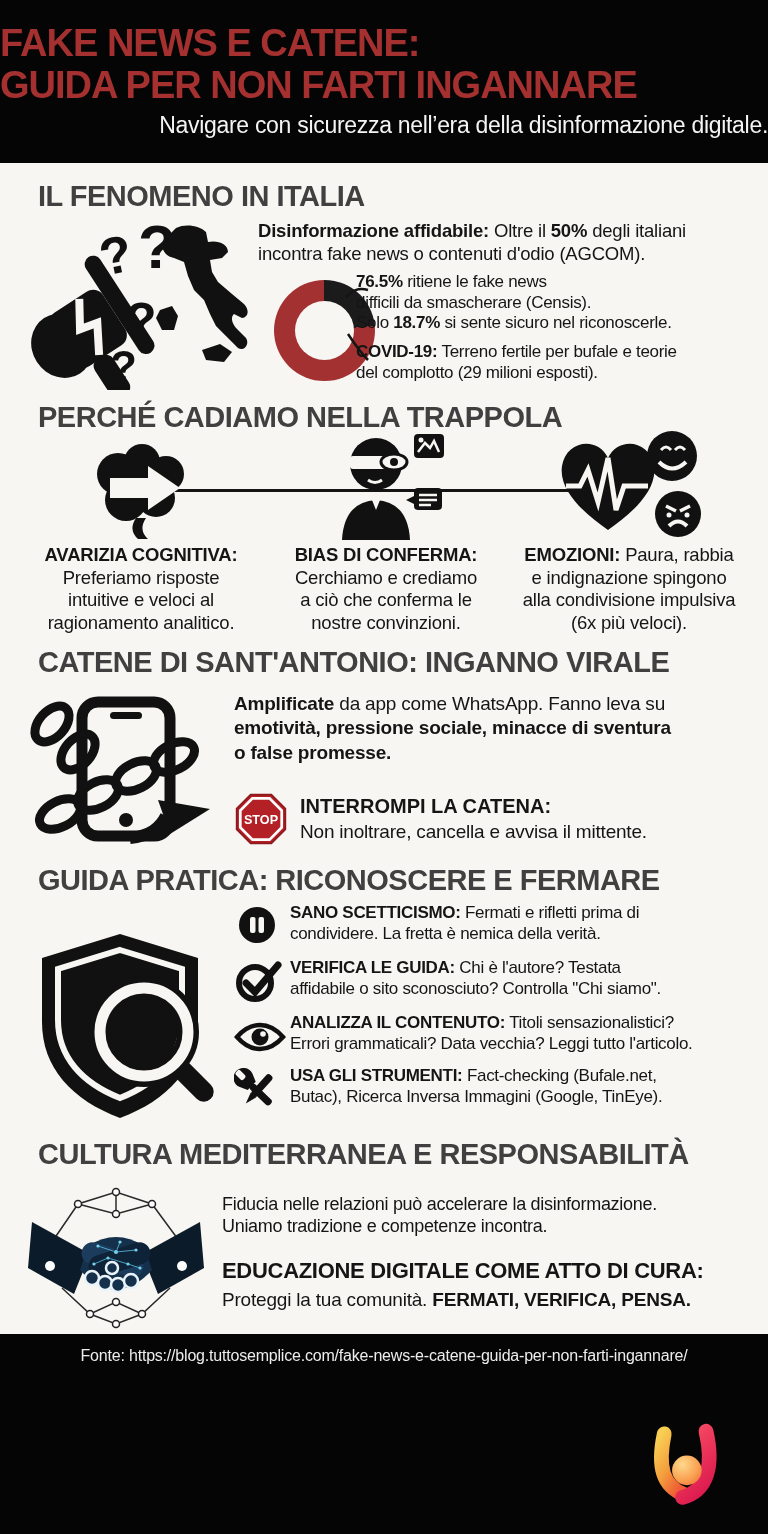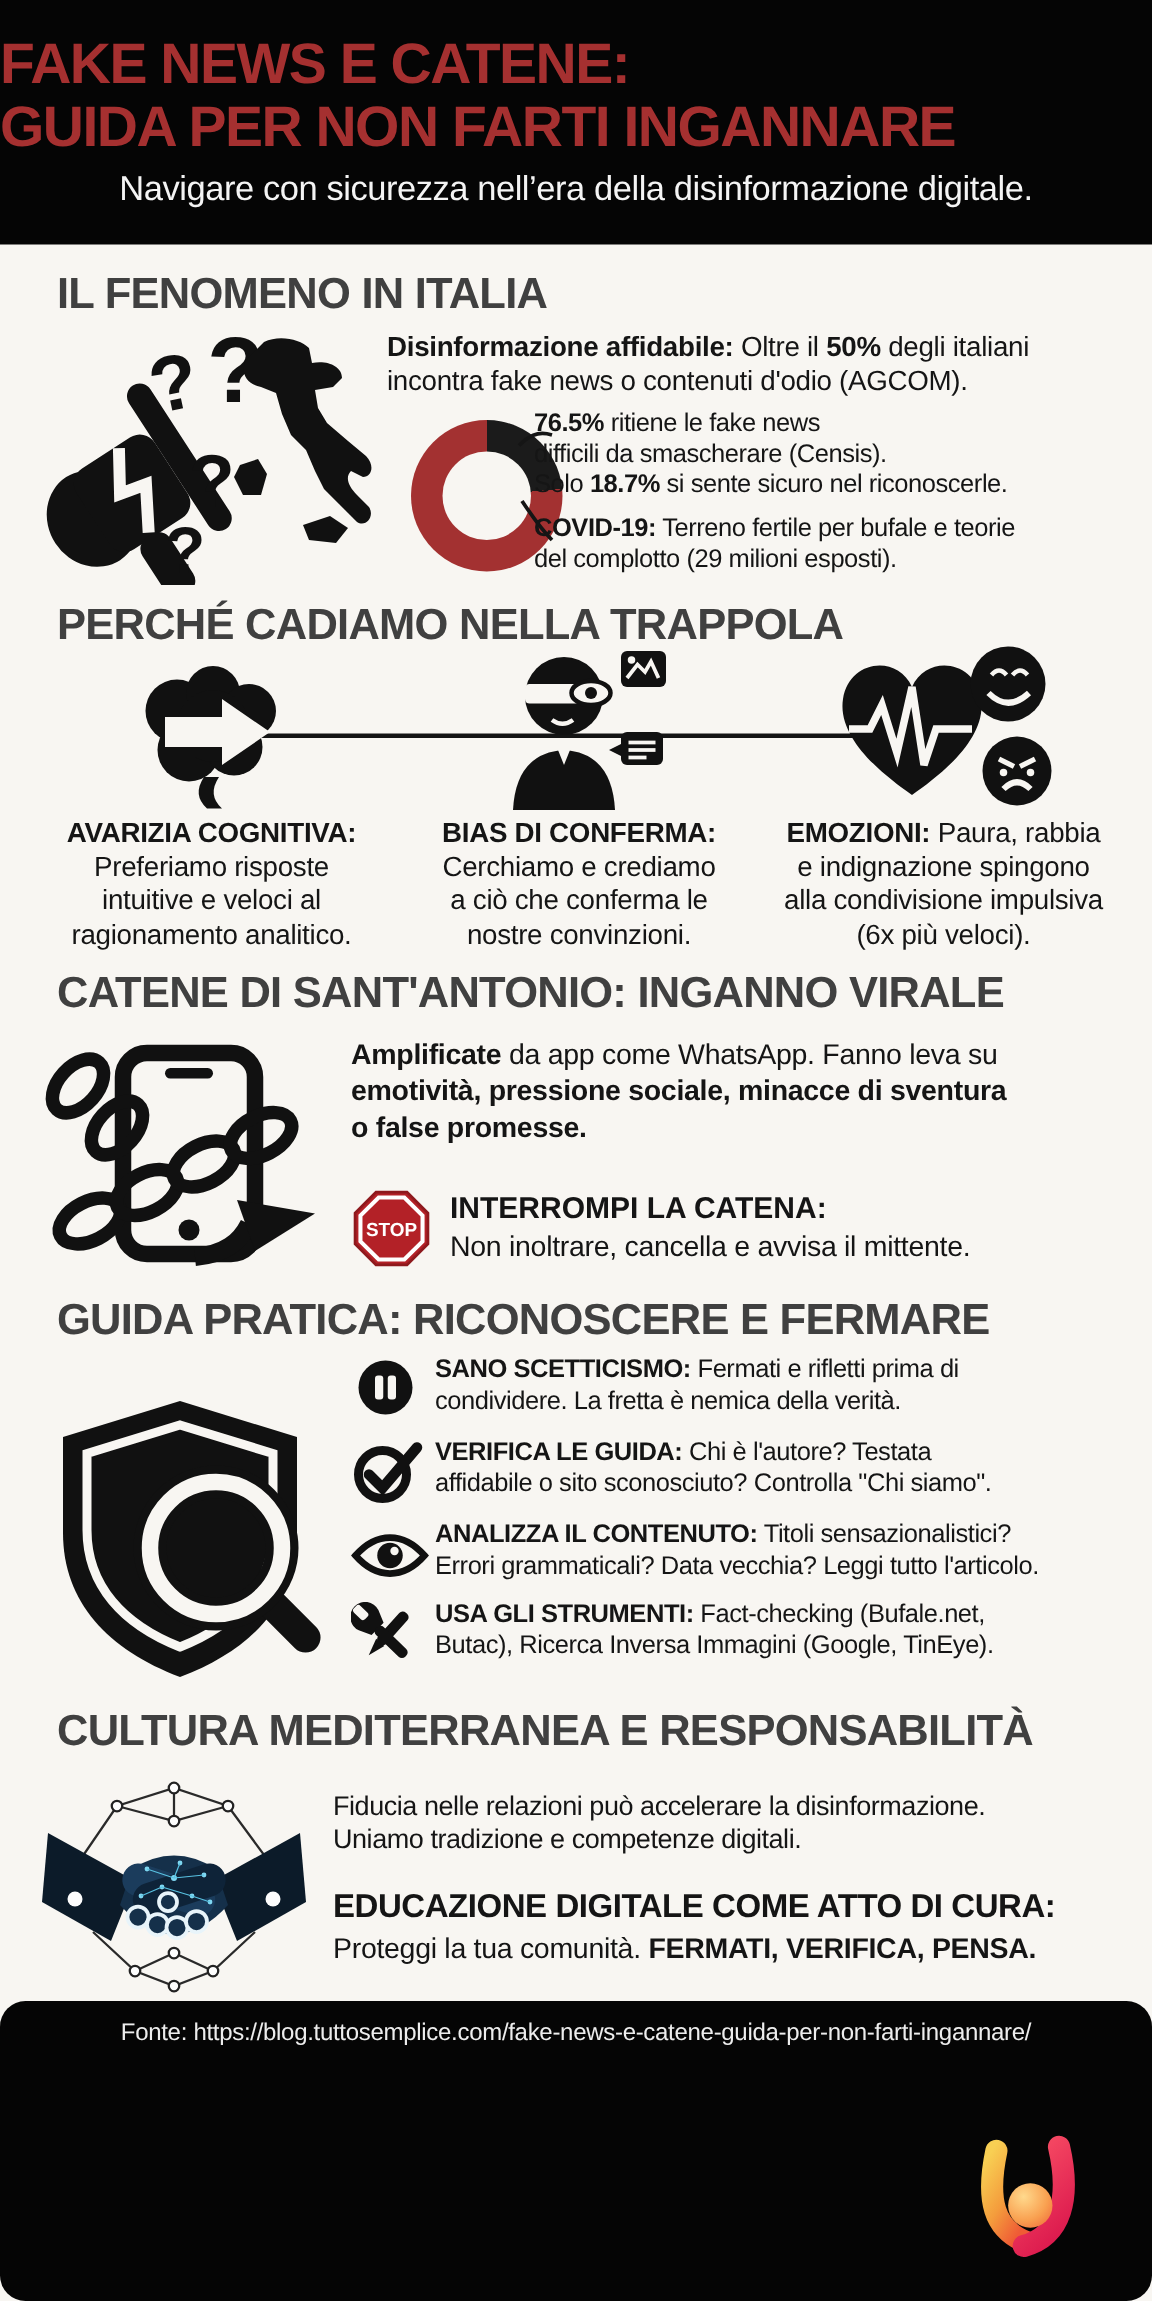"Navigare con sicurezza nell’era della" .sub { text-align: center -> right }
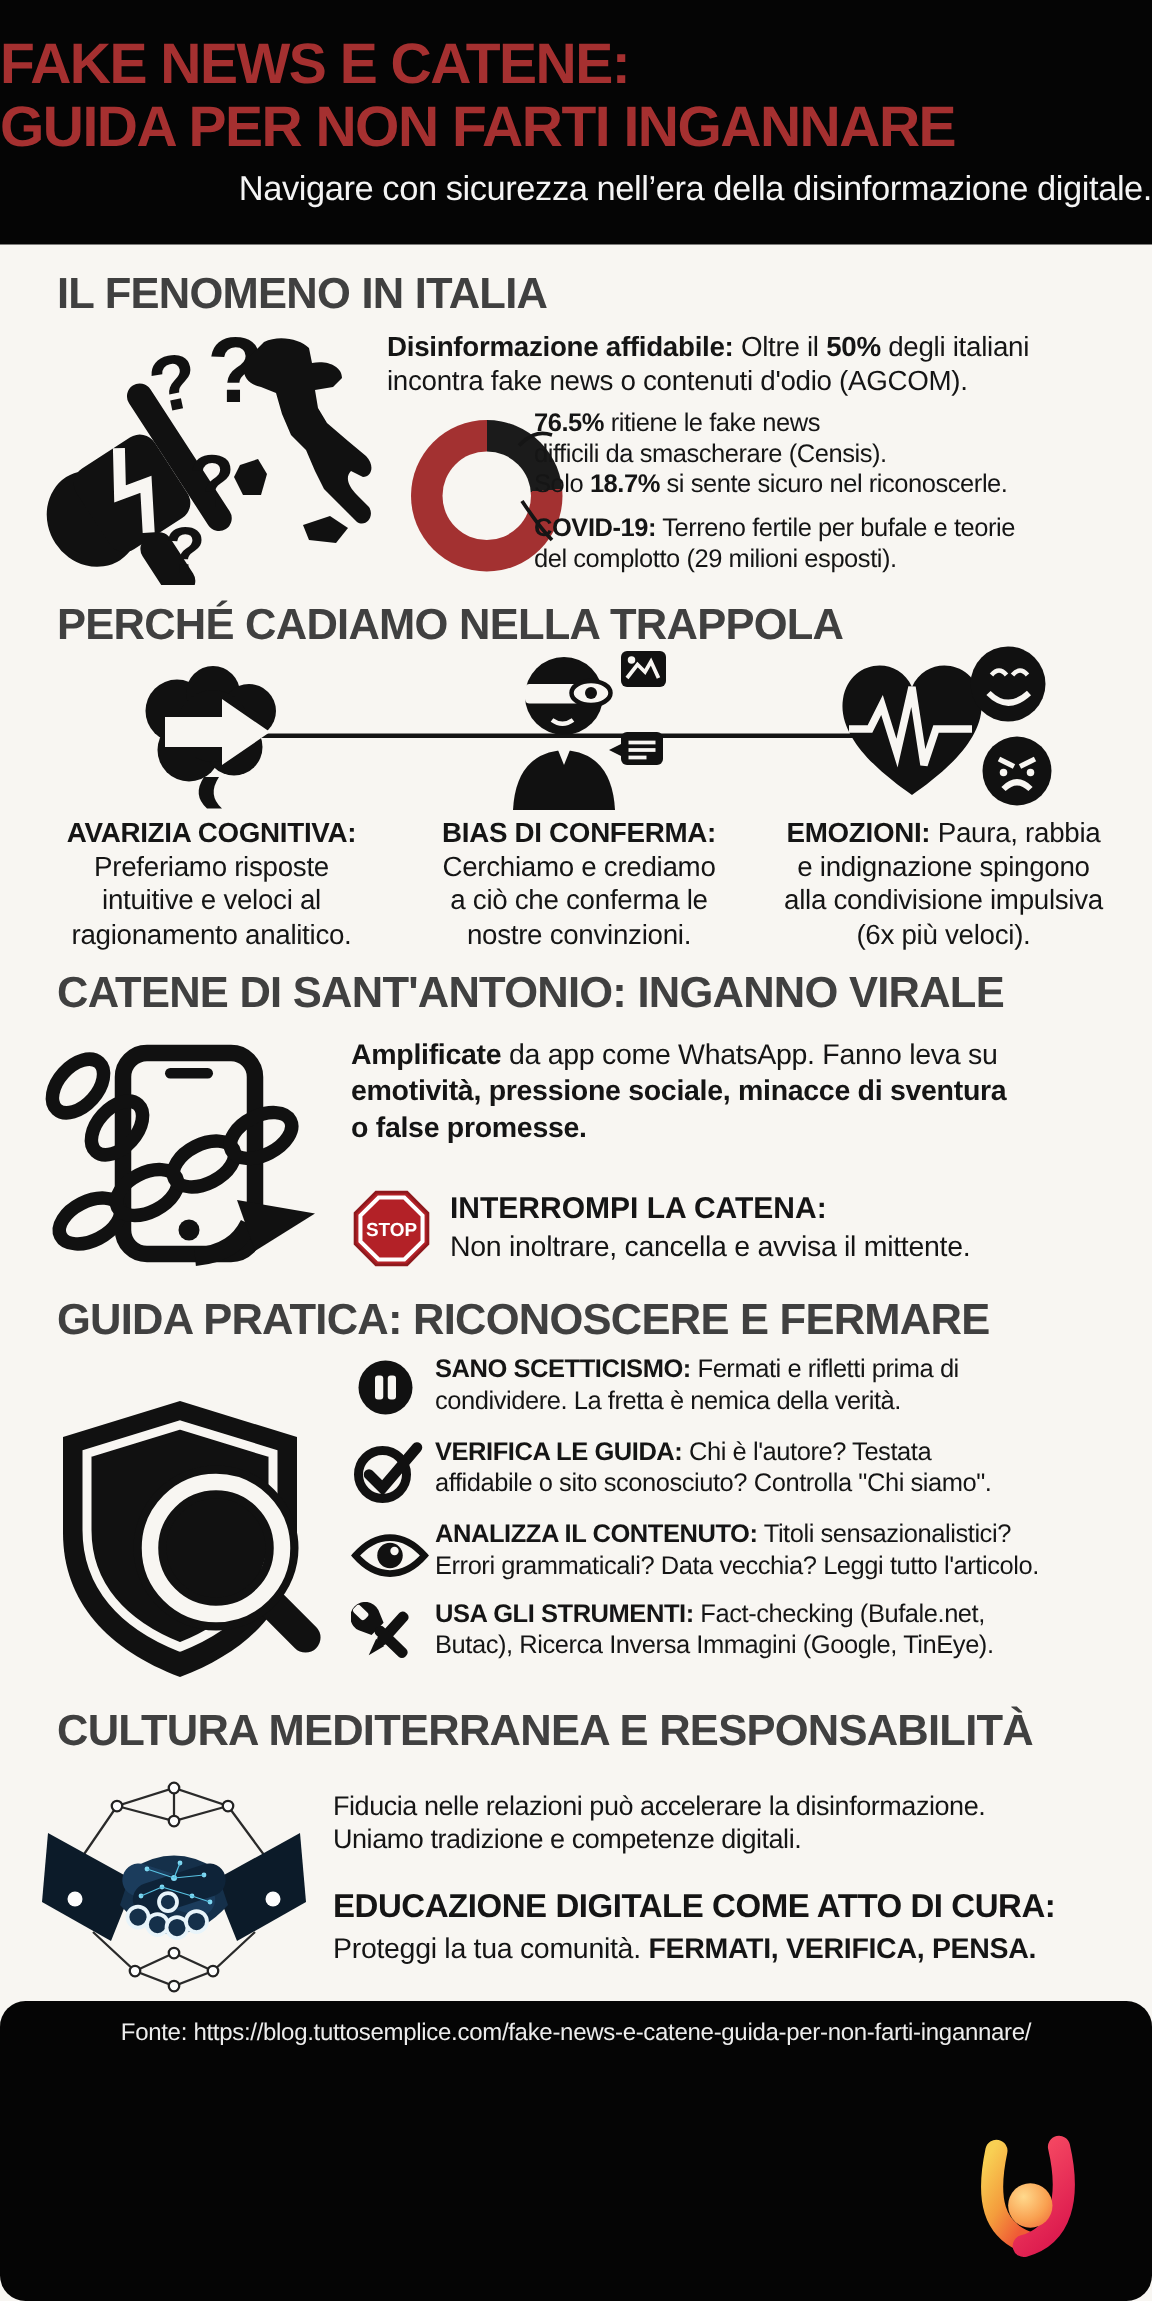"Fiducia nelle relazioni può accelerare" div.p { text: digitali -> incontra }
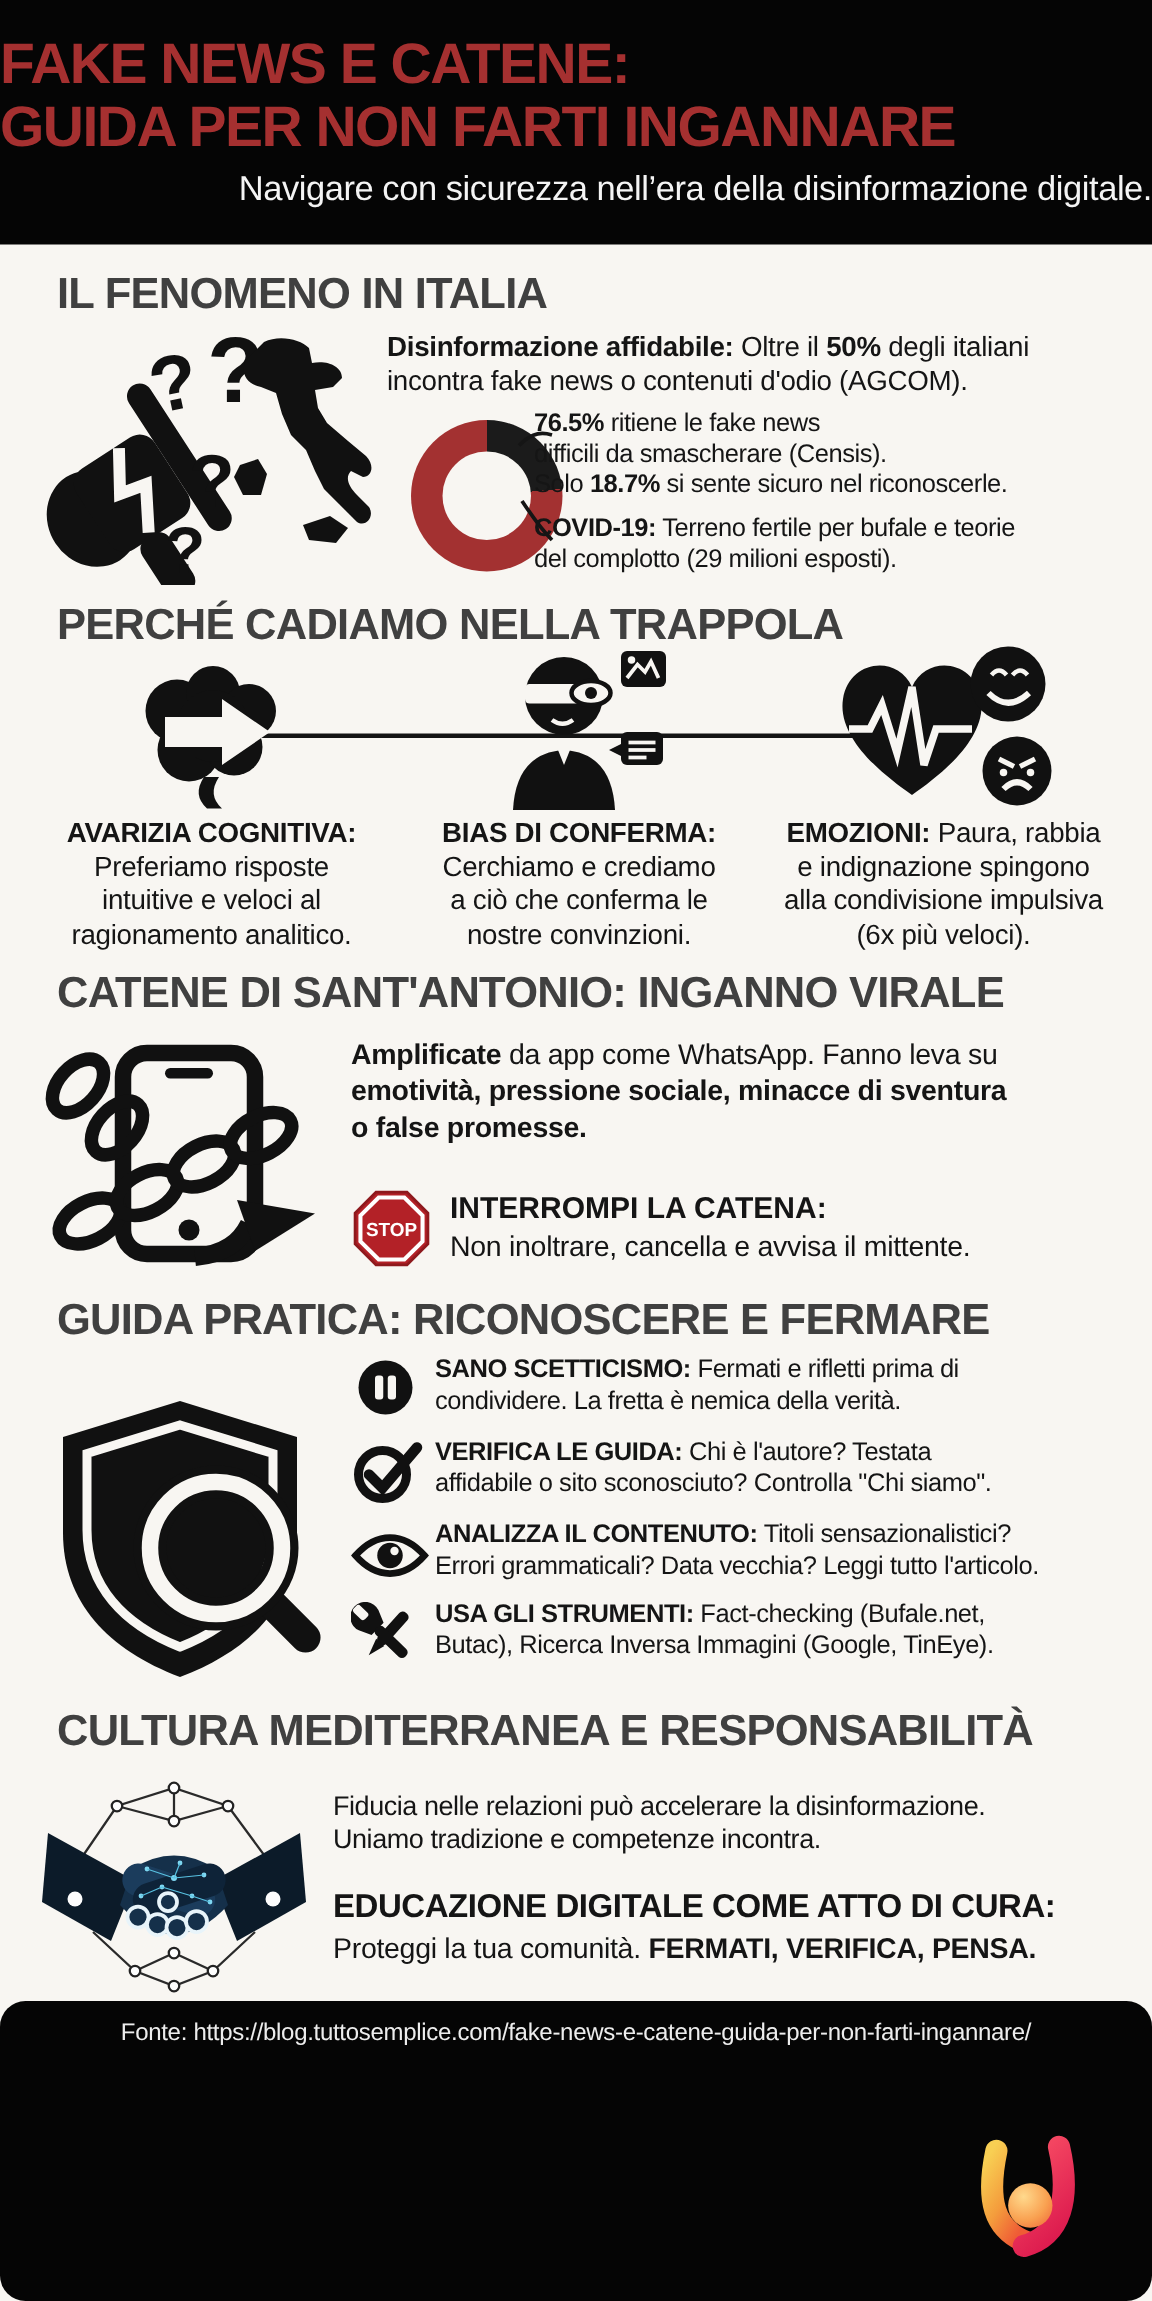"Fonte:" .footer { border-radius: 17px -> none }
